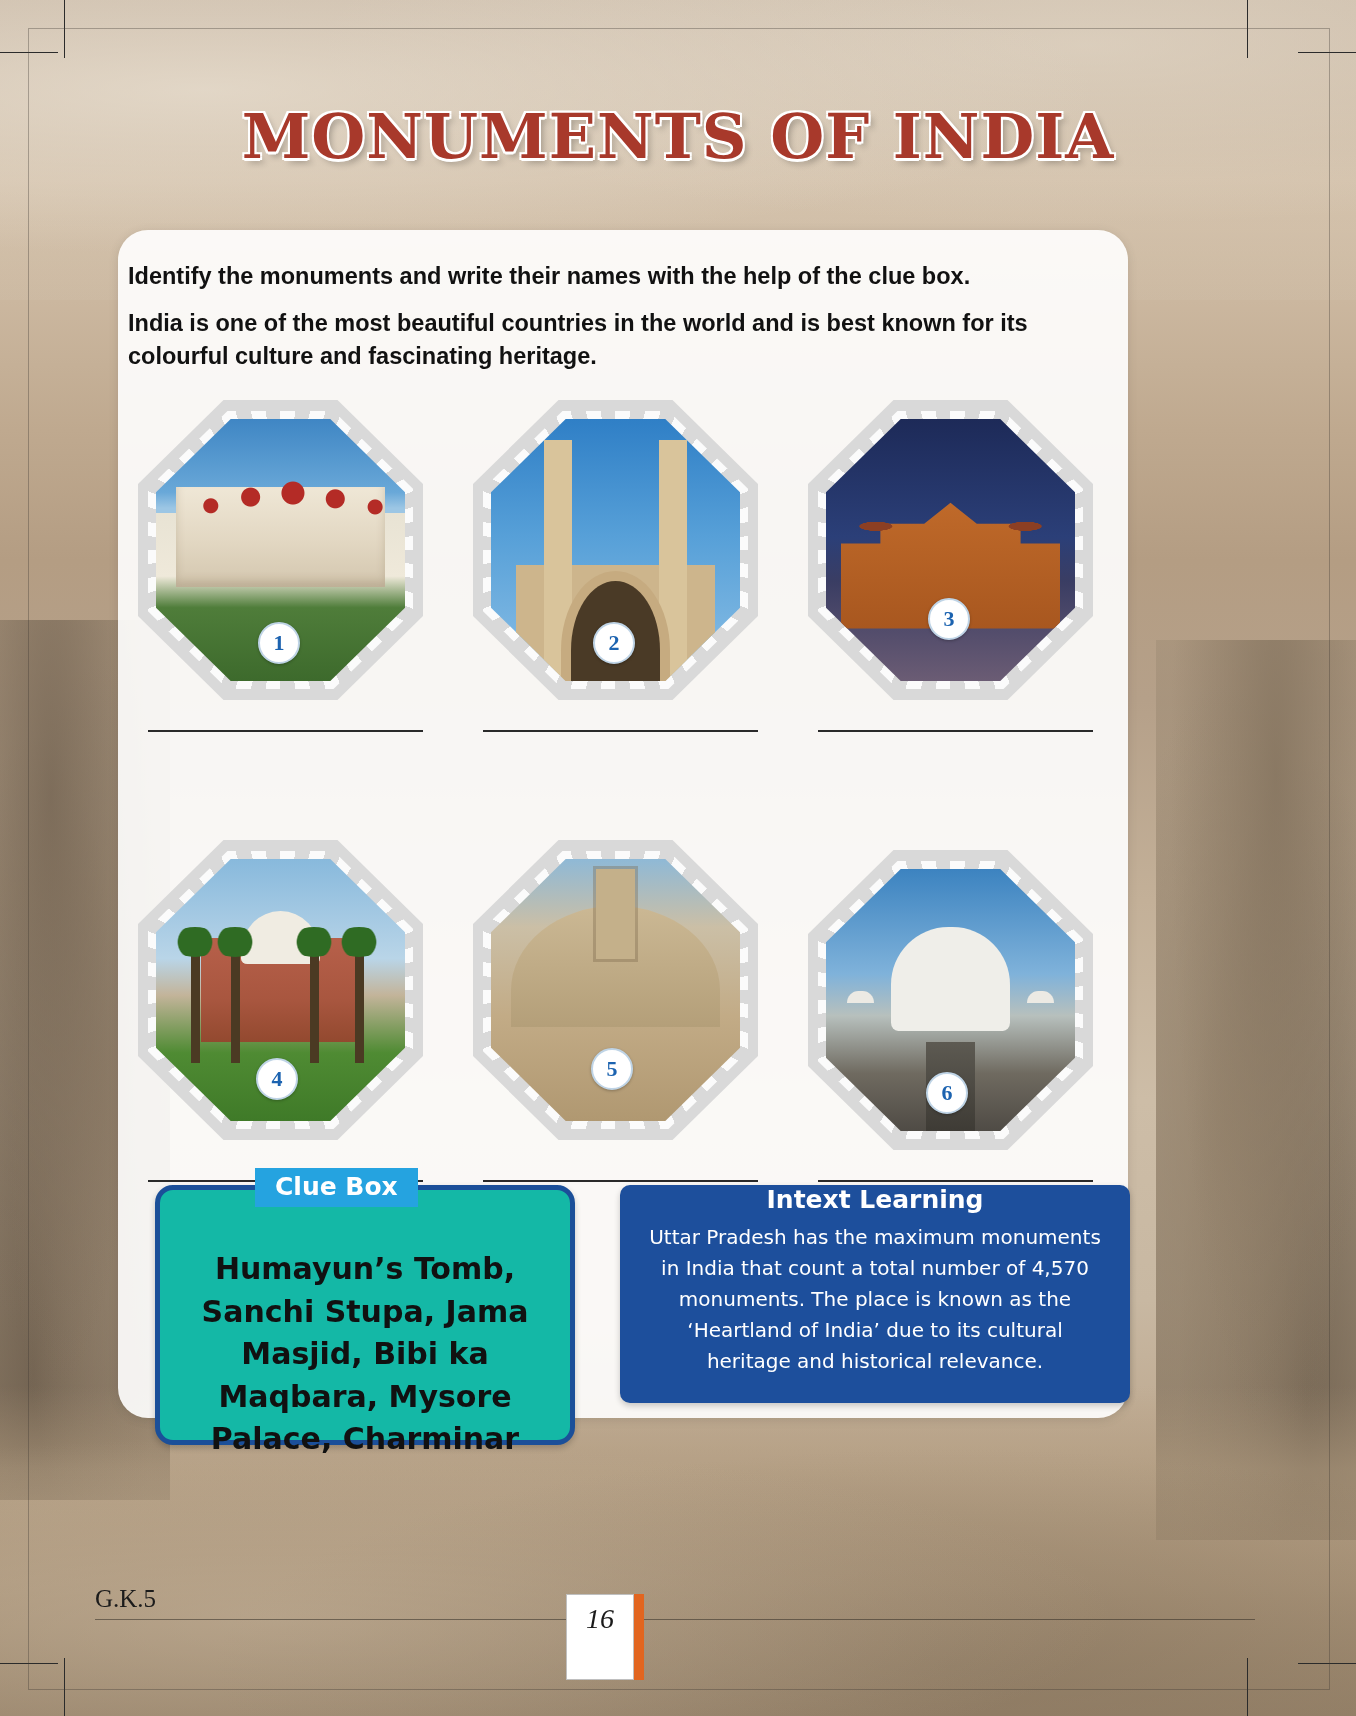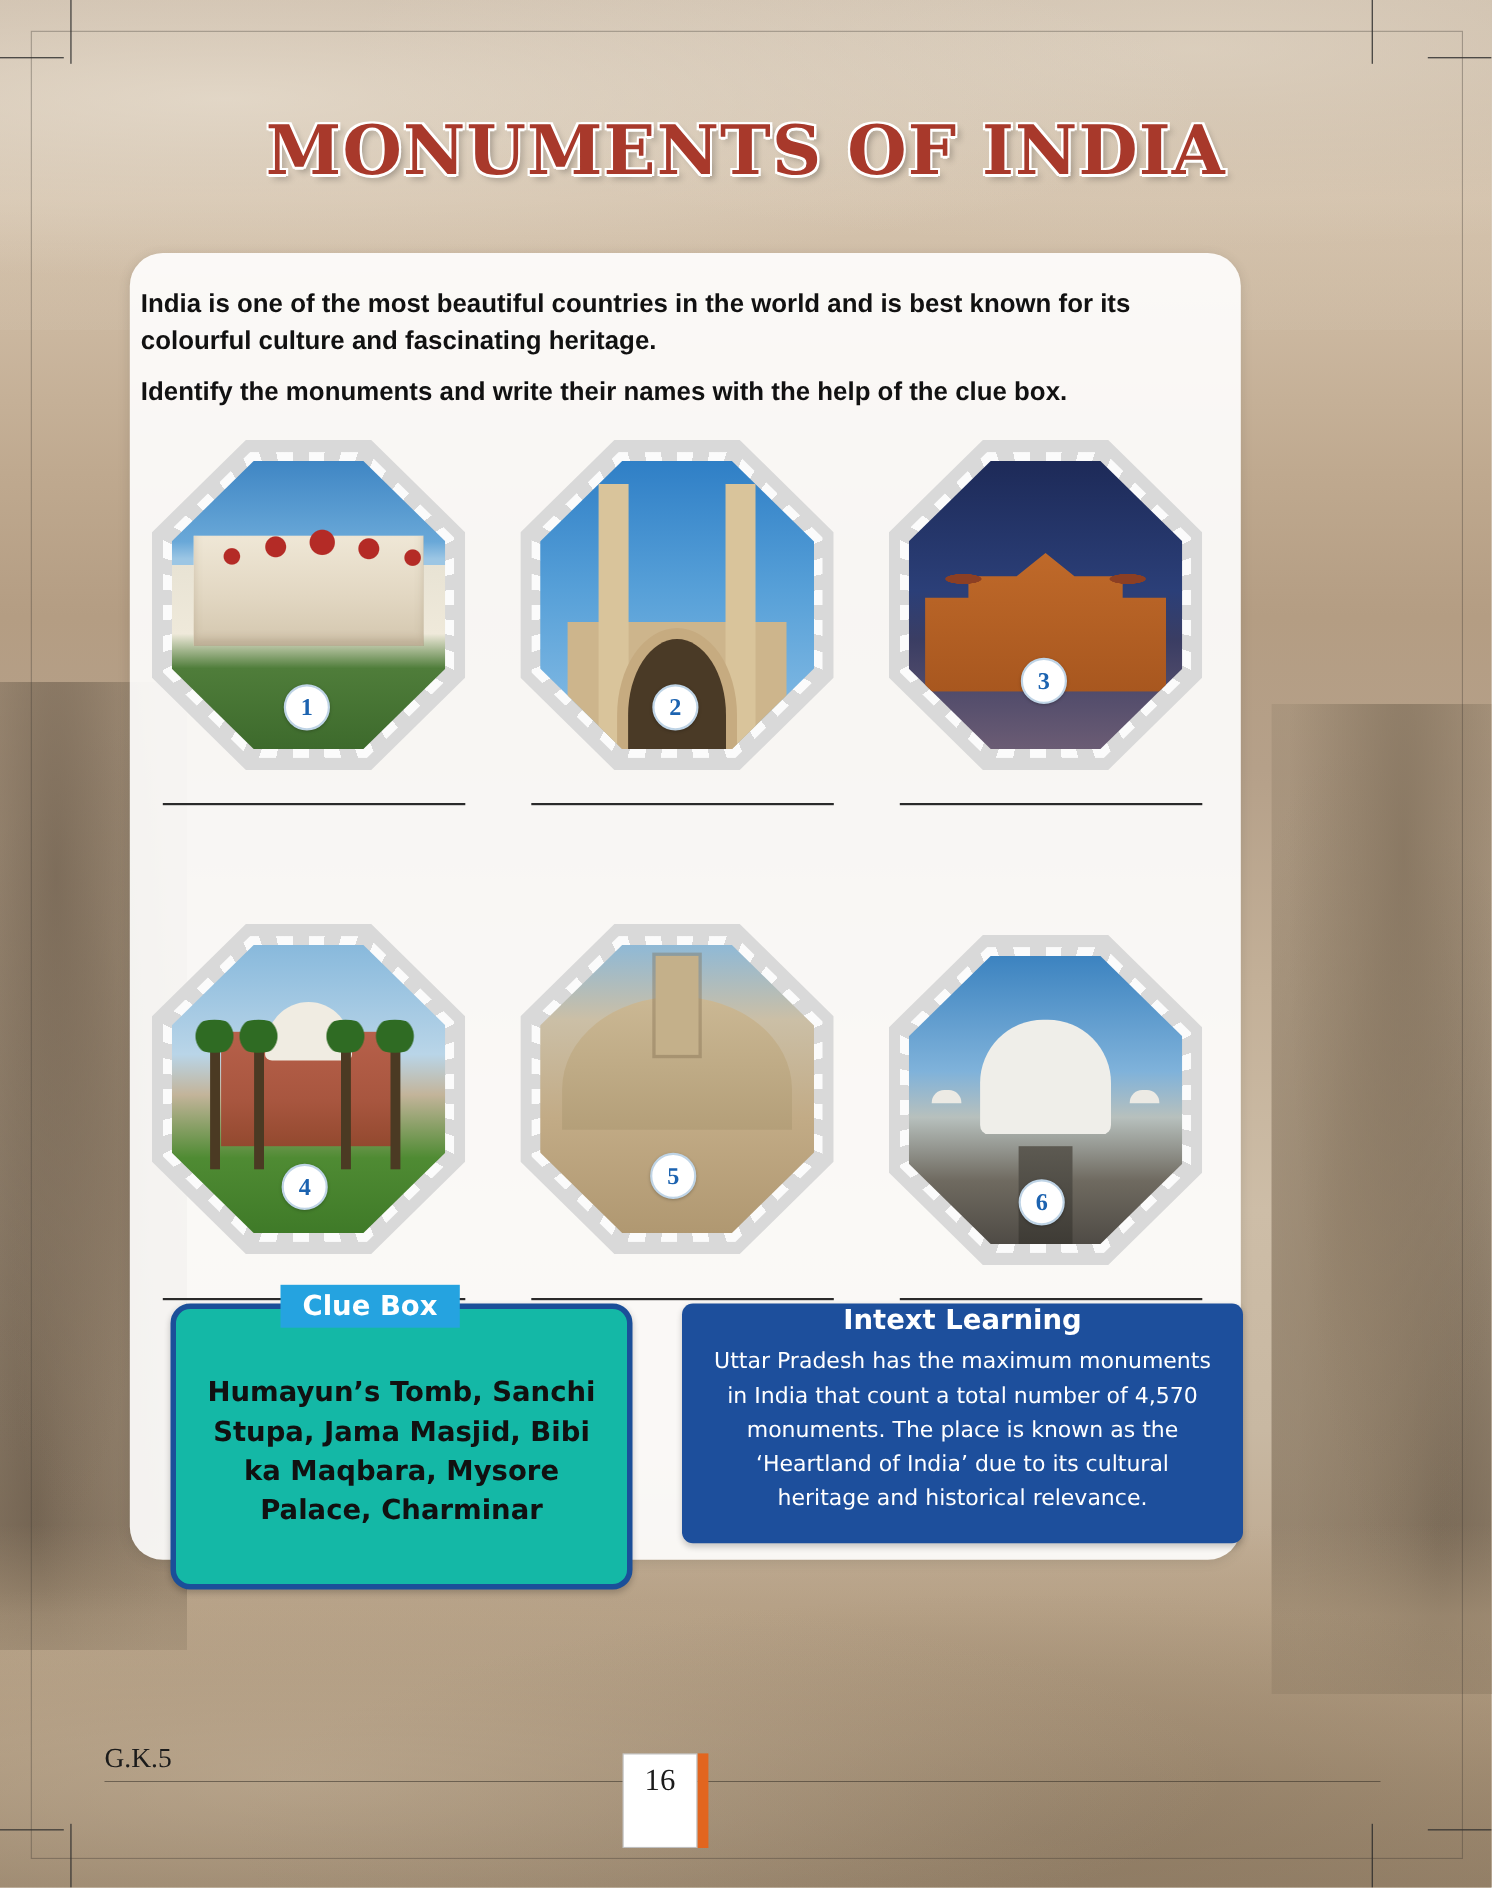"India is one of the" p { order: before "Identify the monuments and write" -> after "Identify the monuments and write" }
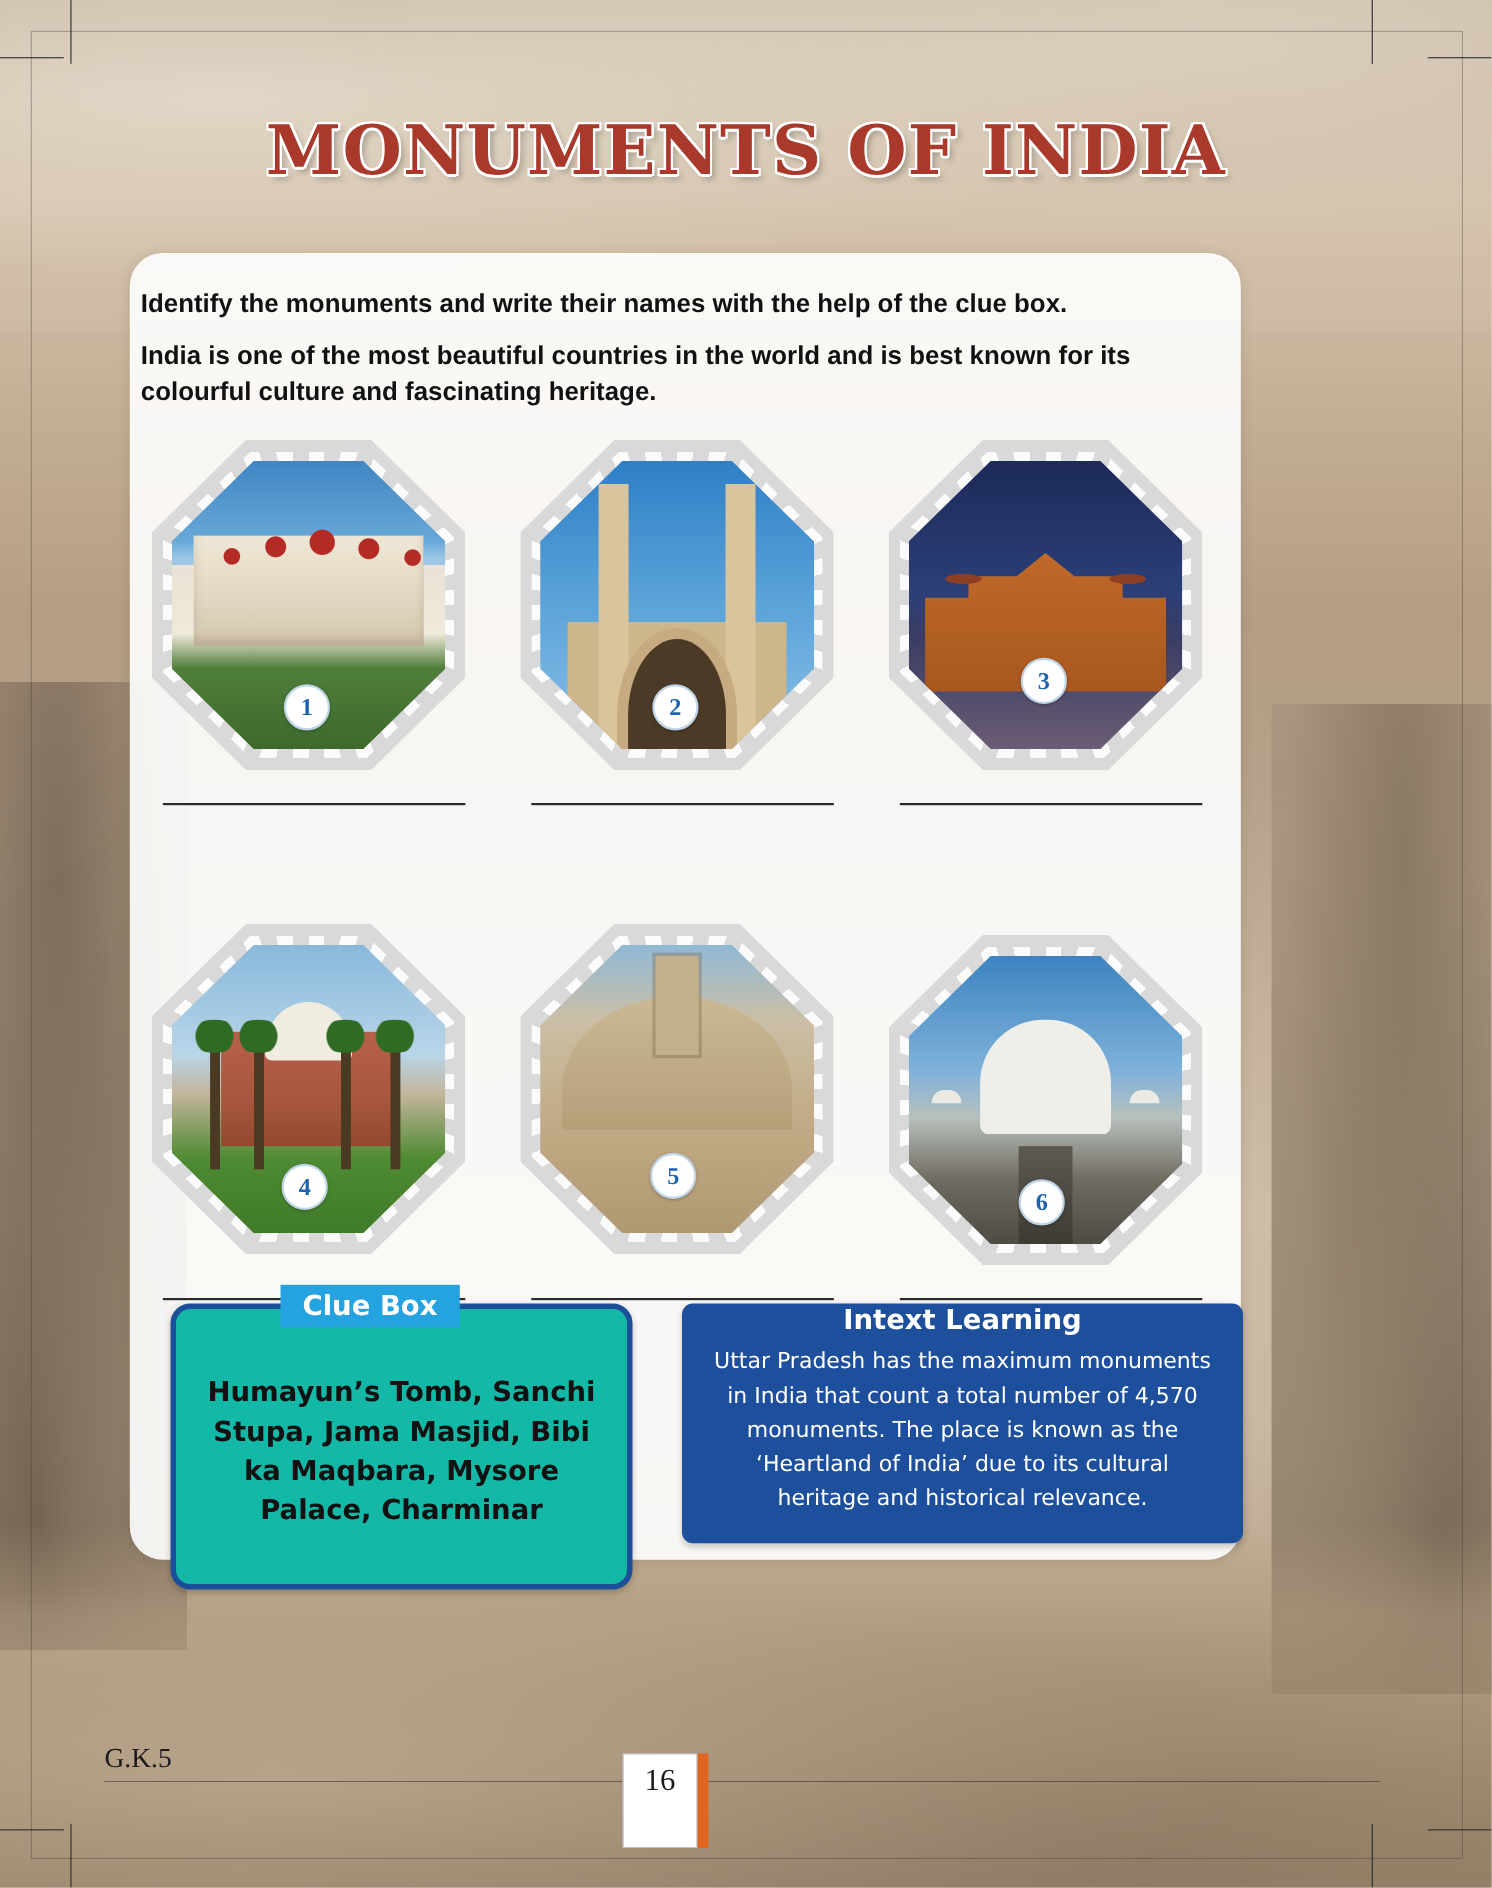"Humayun’s Tomb, Sanchi Stupa, Jama" .clue-text { font-size: 25px -> 30px }
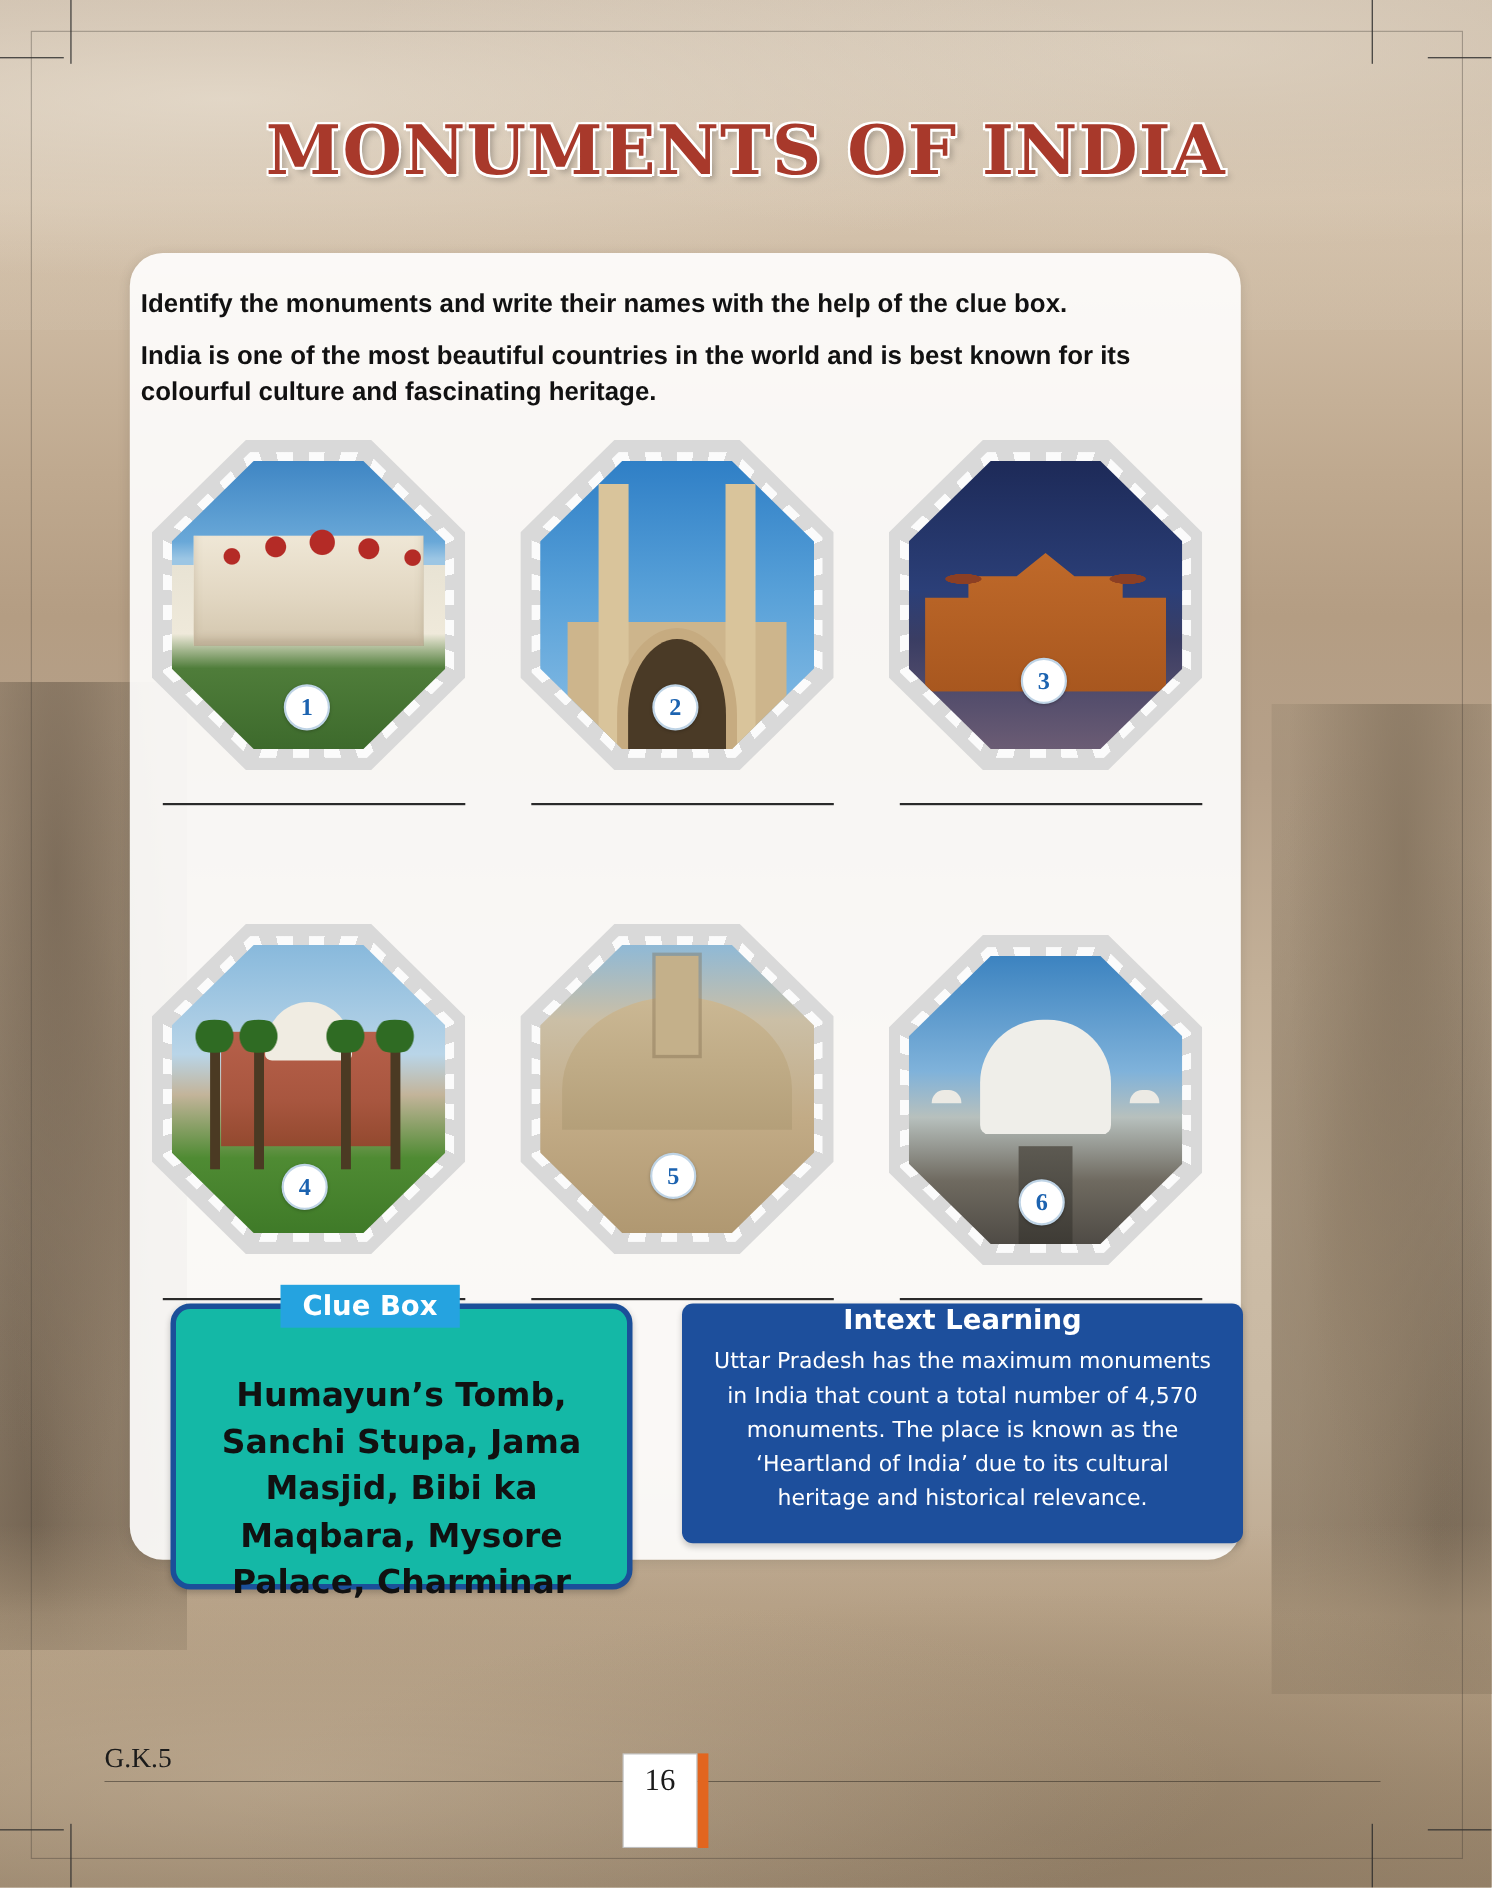"16" .page-tab { font-style: none -> italic }
